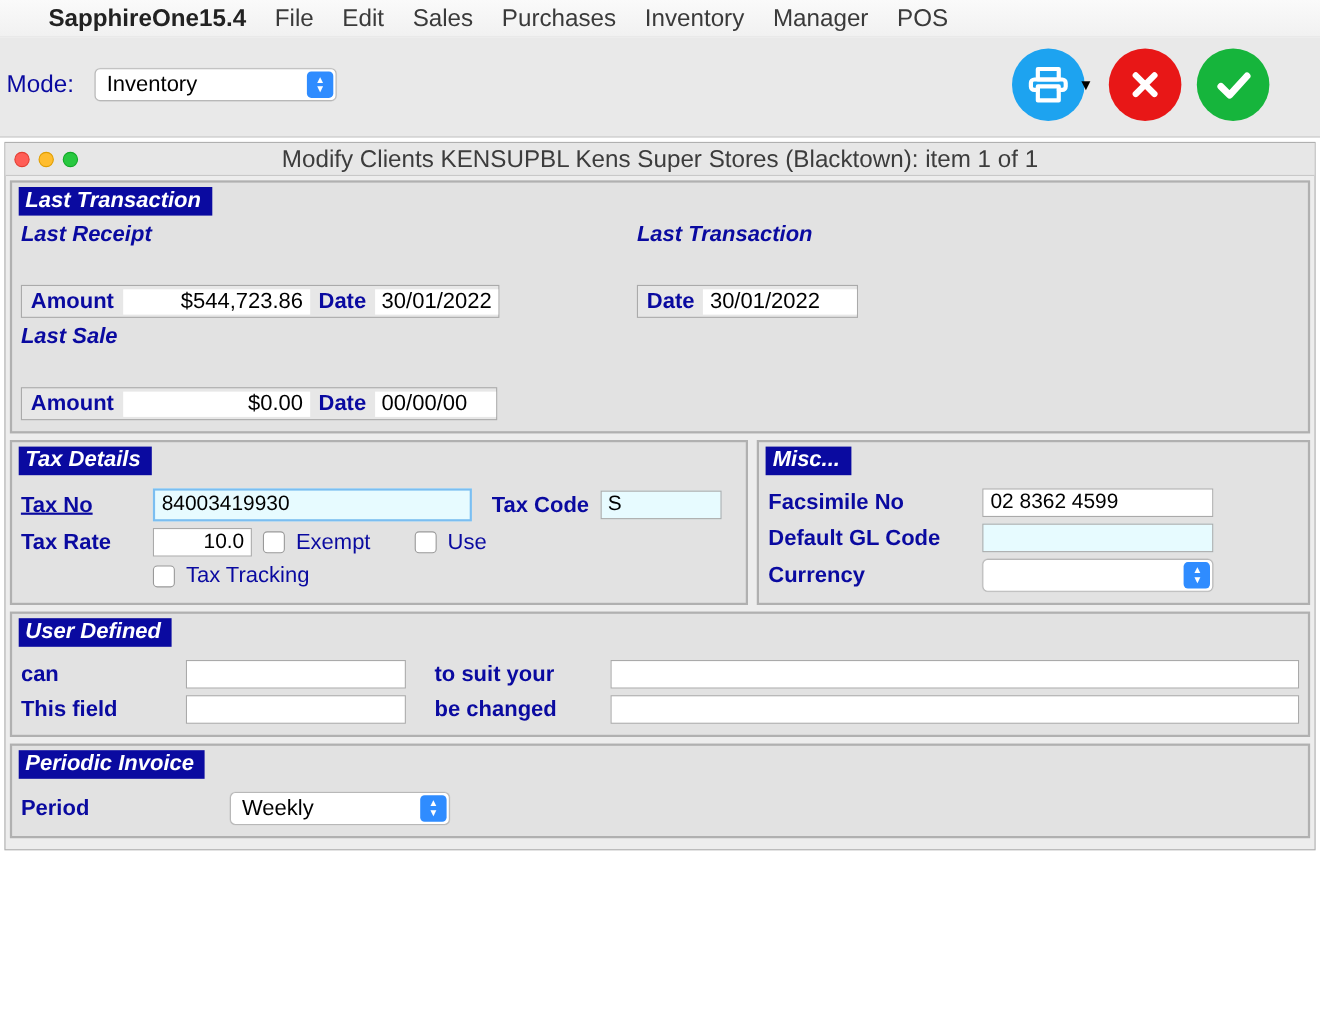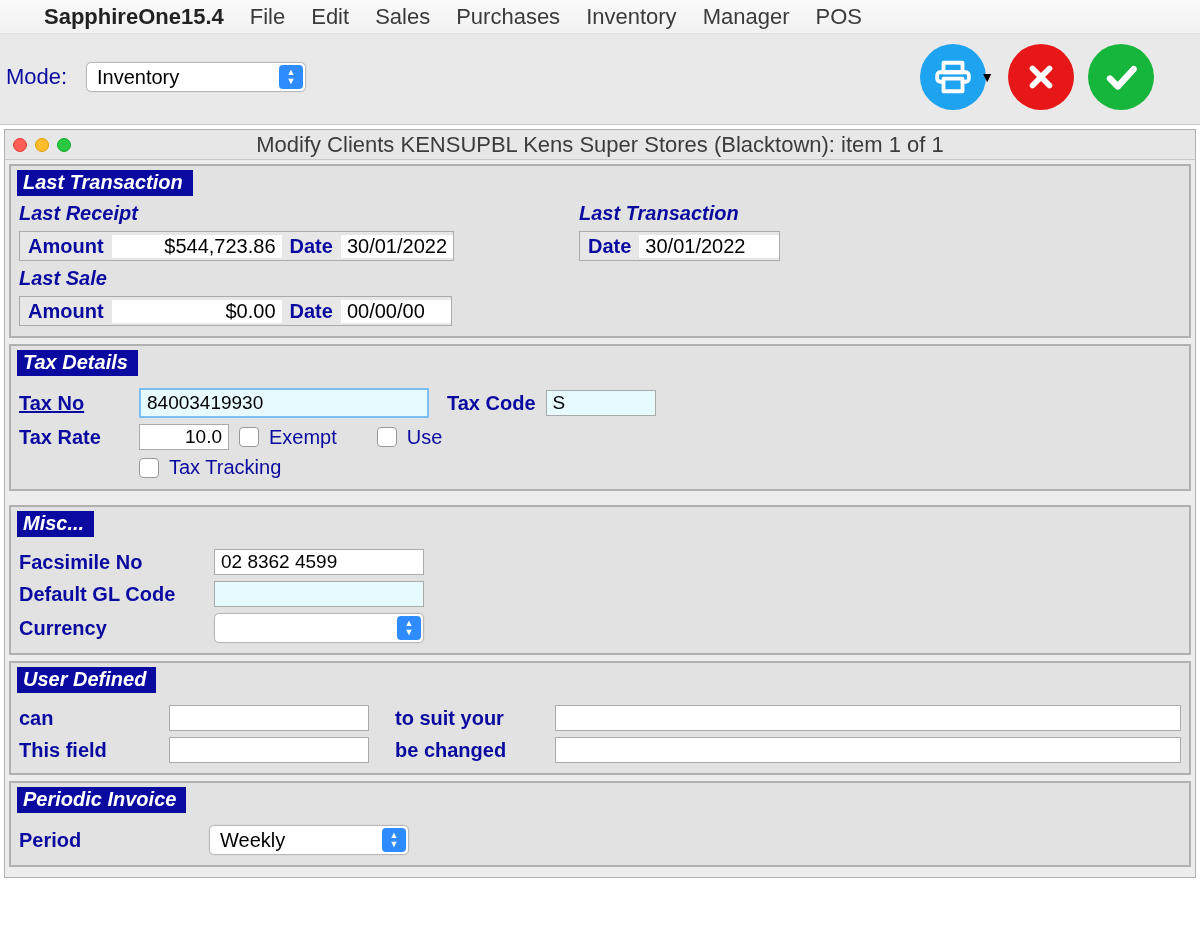"Amount" .readonly-box { margin-top: none -> 28px }
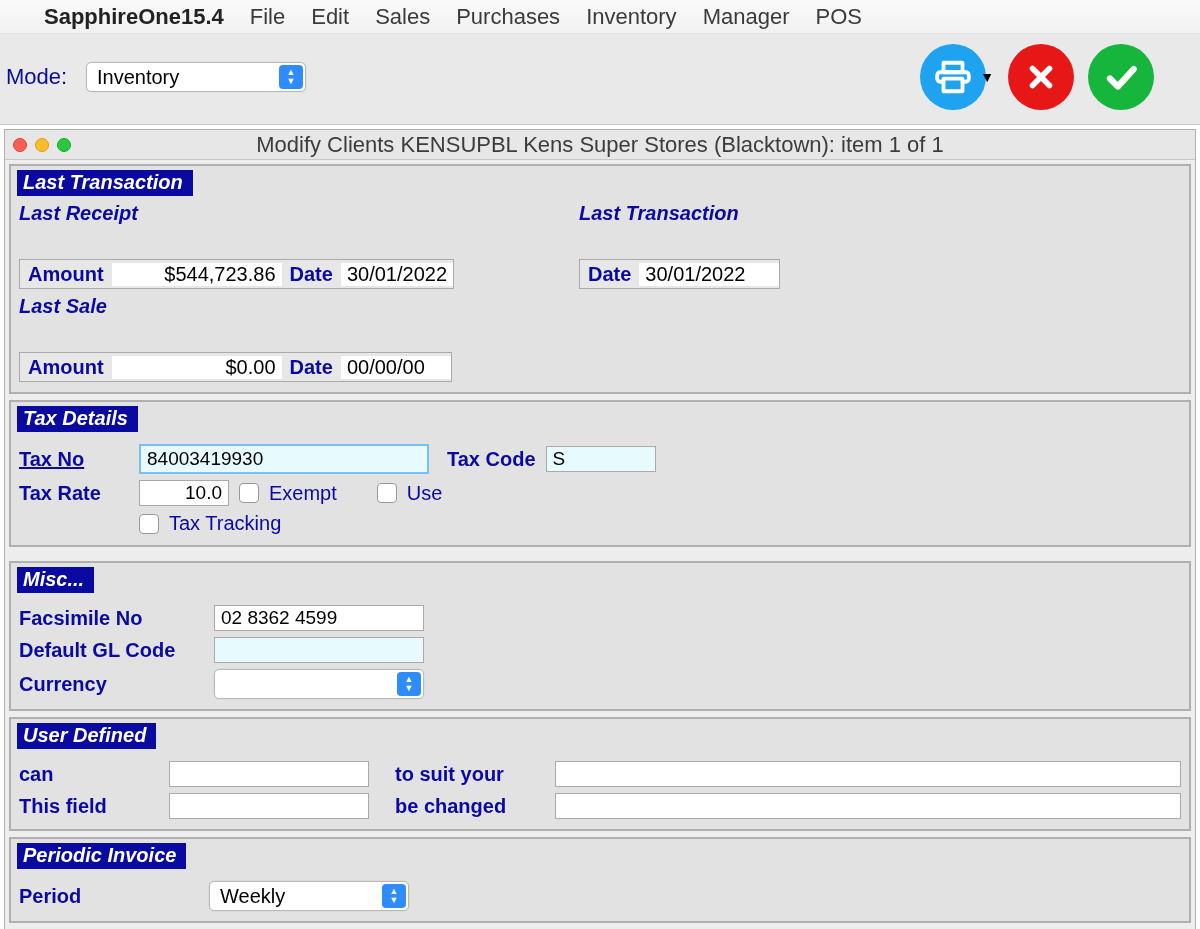"Tax Details" .two-col { flex-direction: column -> none }
